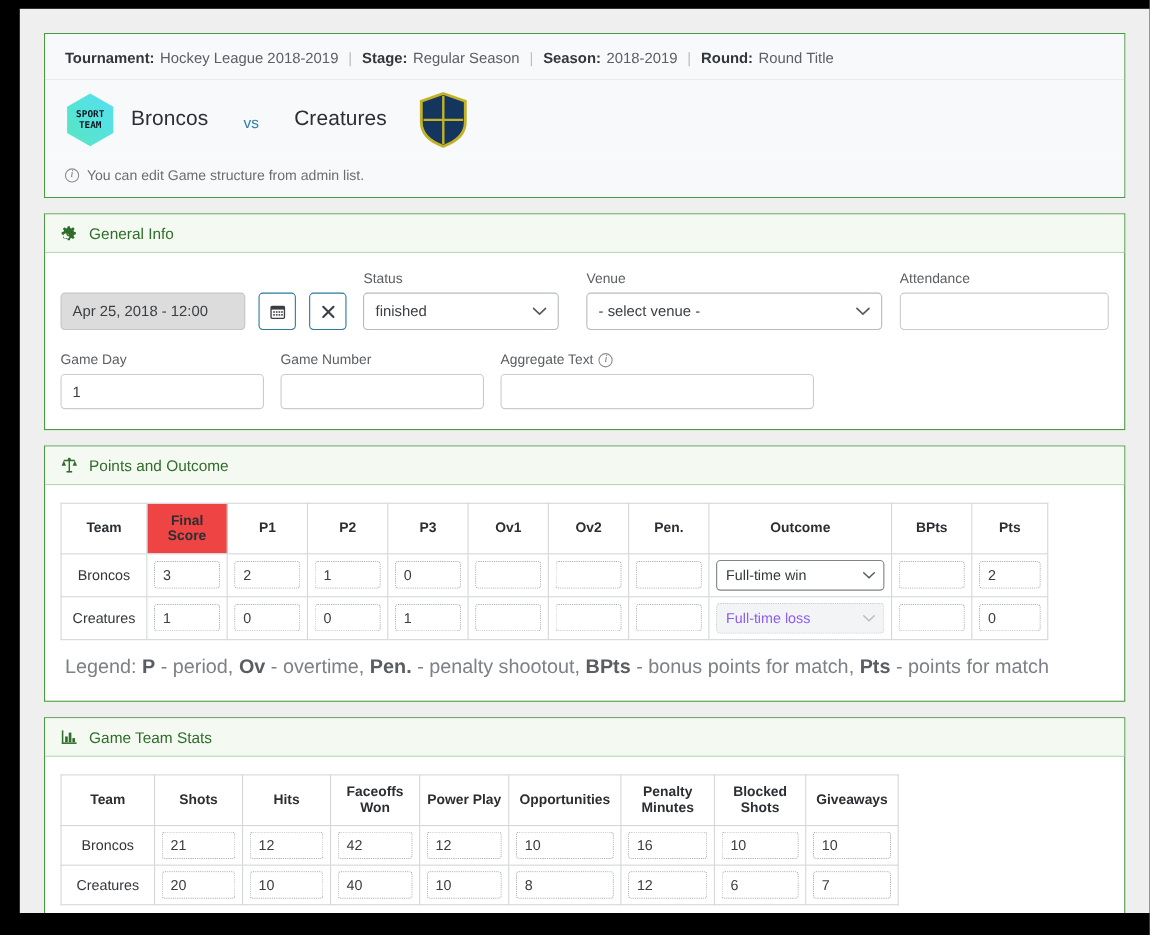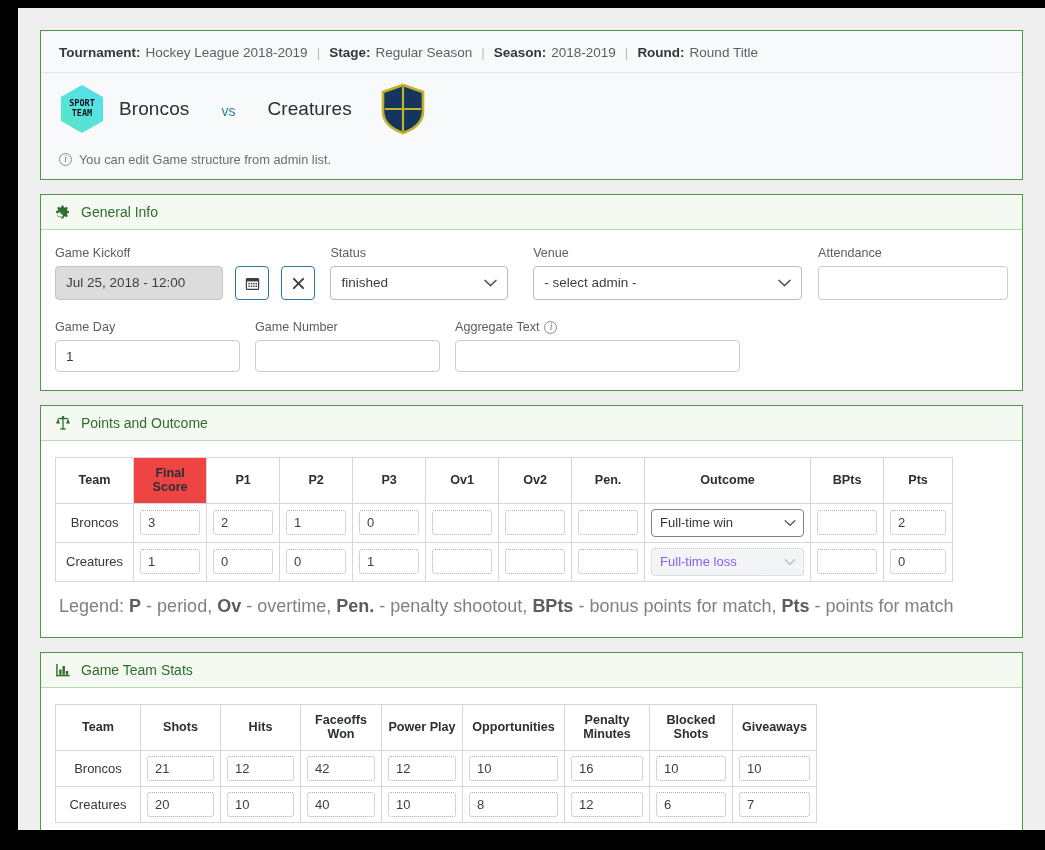"Game Kickoff" span.flabel { html: <span>Game Kickoff</span> -> none }
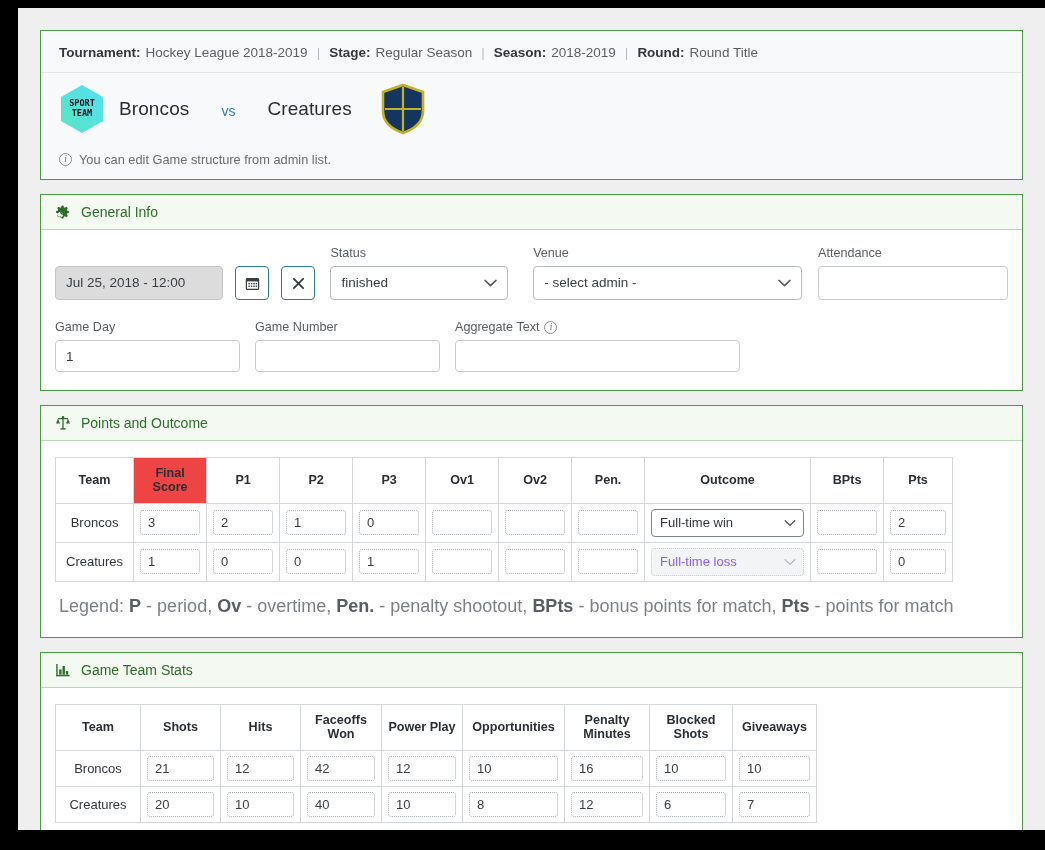"Jul 25, 2018 - 12:00" span.finput { text: Jul -> Apr }
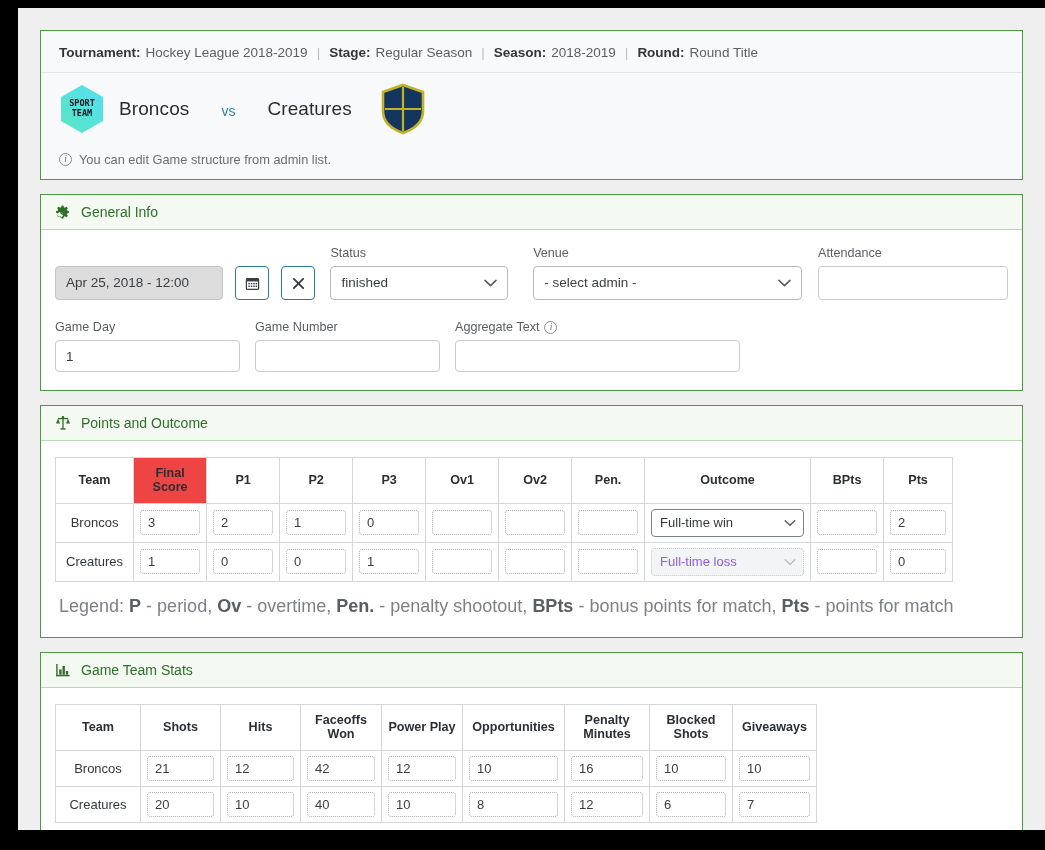"- select admin -" span { text: admin -> venue }
